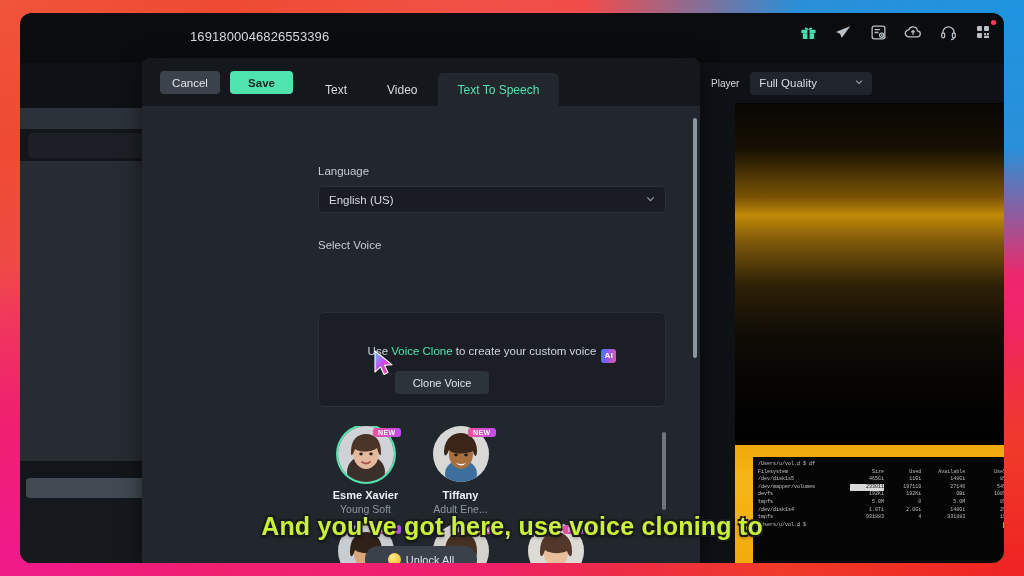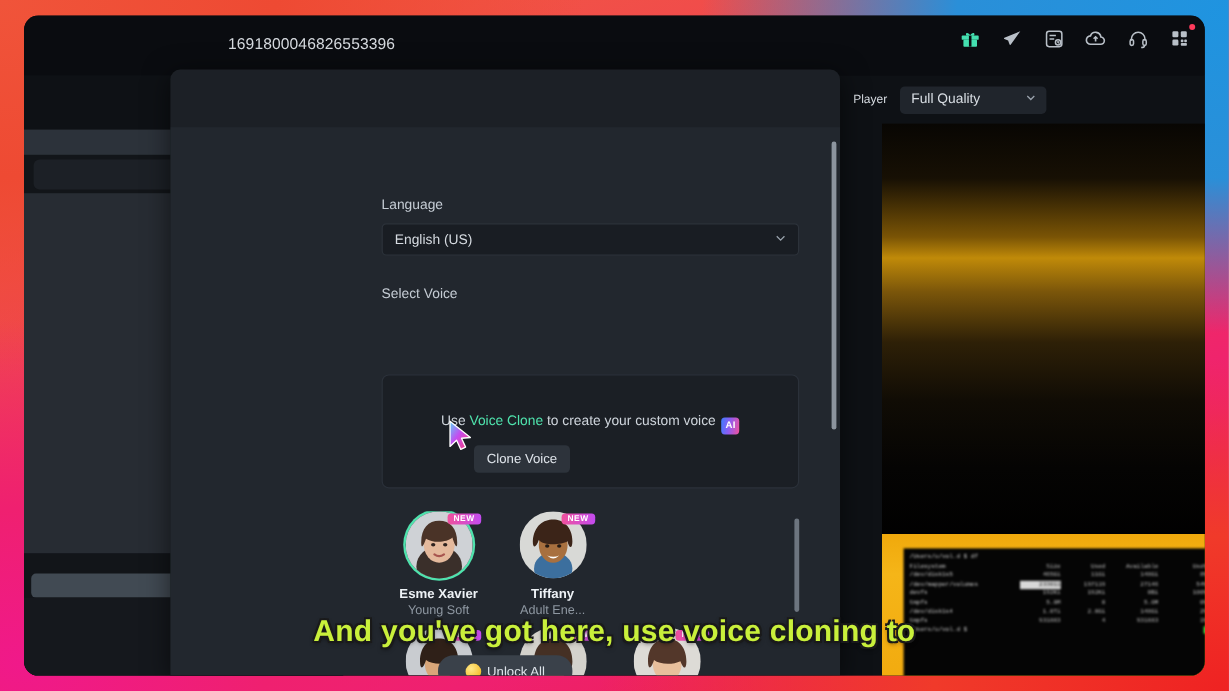"Cancel" div.modal-topbar { html: none -> <div> <button>Cancel</button> <button>Save</button> <div> <div>Text</div> <div>Video</div> <div>Text To Speech</div> </div> </div> }
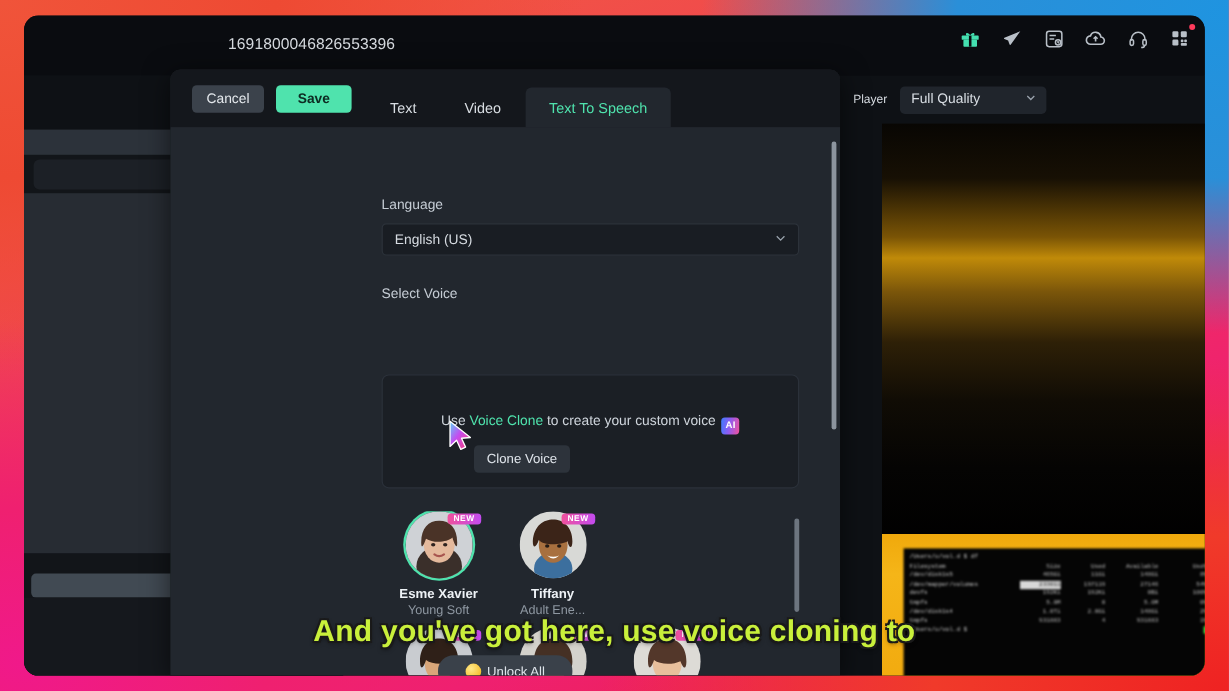"Clone Voice" .btn-clone { width: 80px -> 94px }
